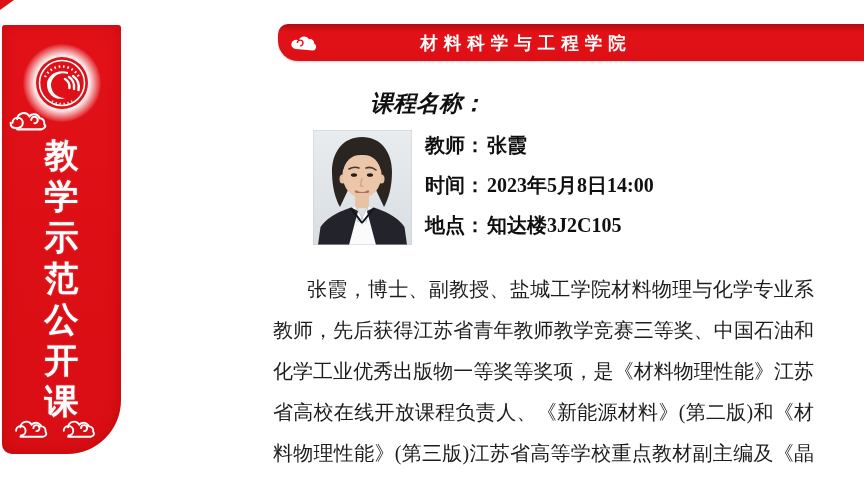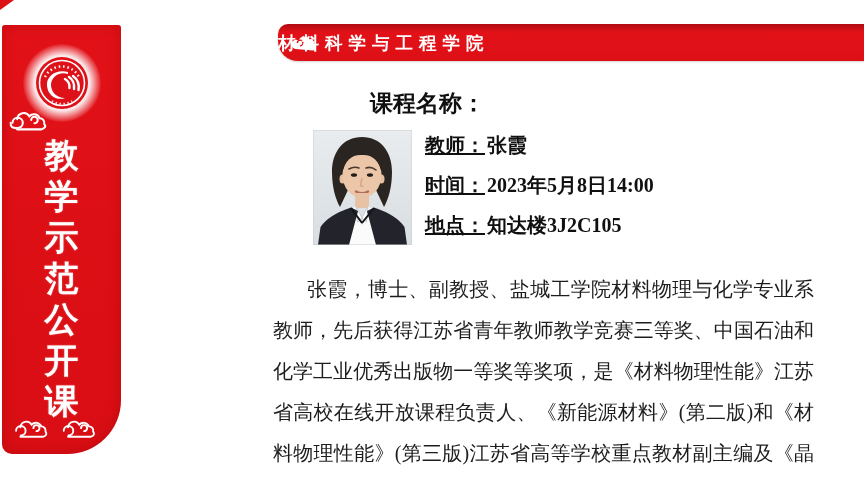"材料科学与工程学院" .bar-title { text-align: left -> center }
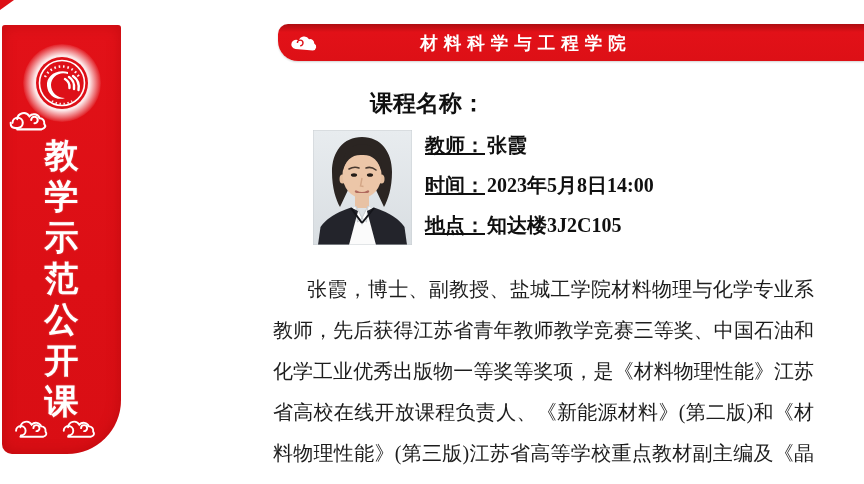"课程名称：" .course-name { font-style: none -> italic }
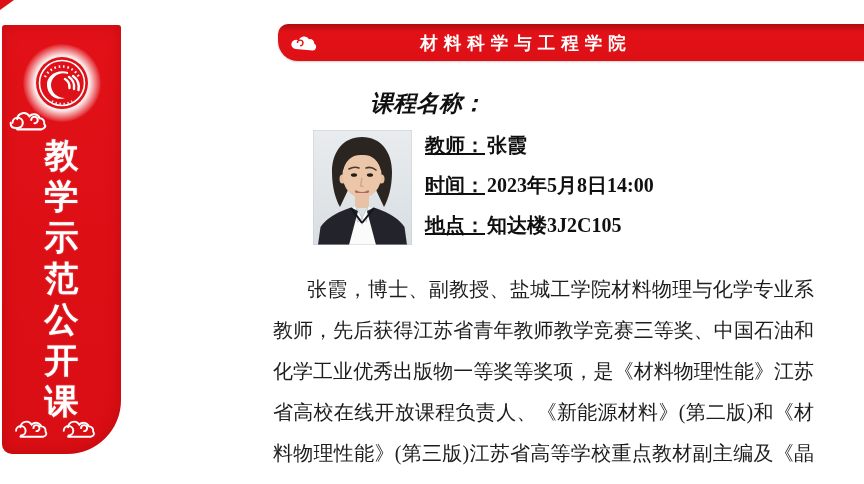"教师：" .fields .lbl { text-decoration: underline -> none }
